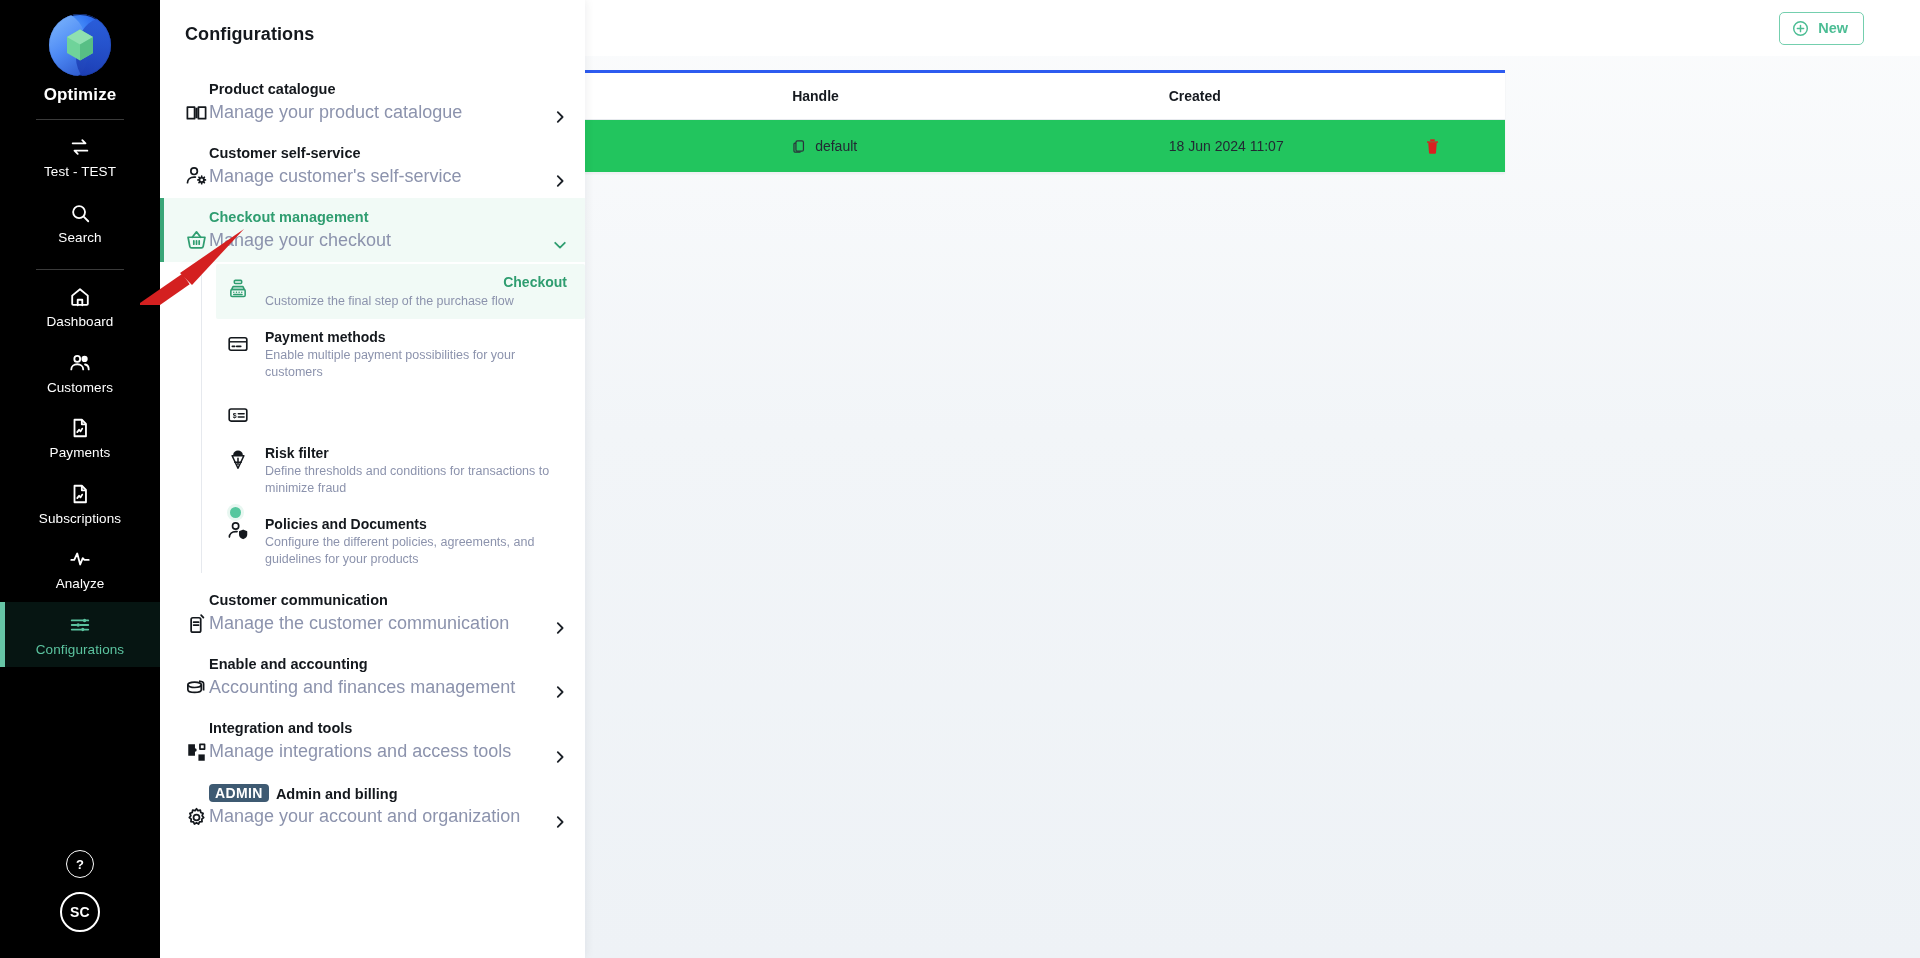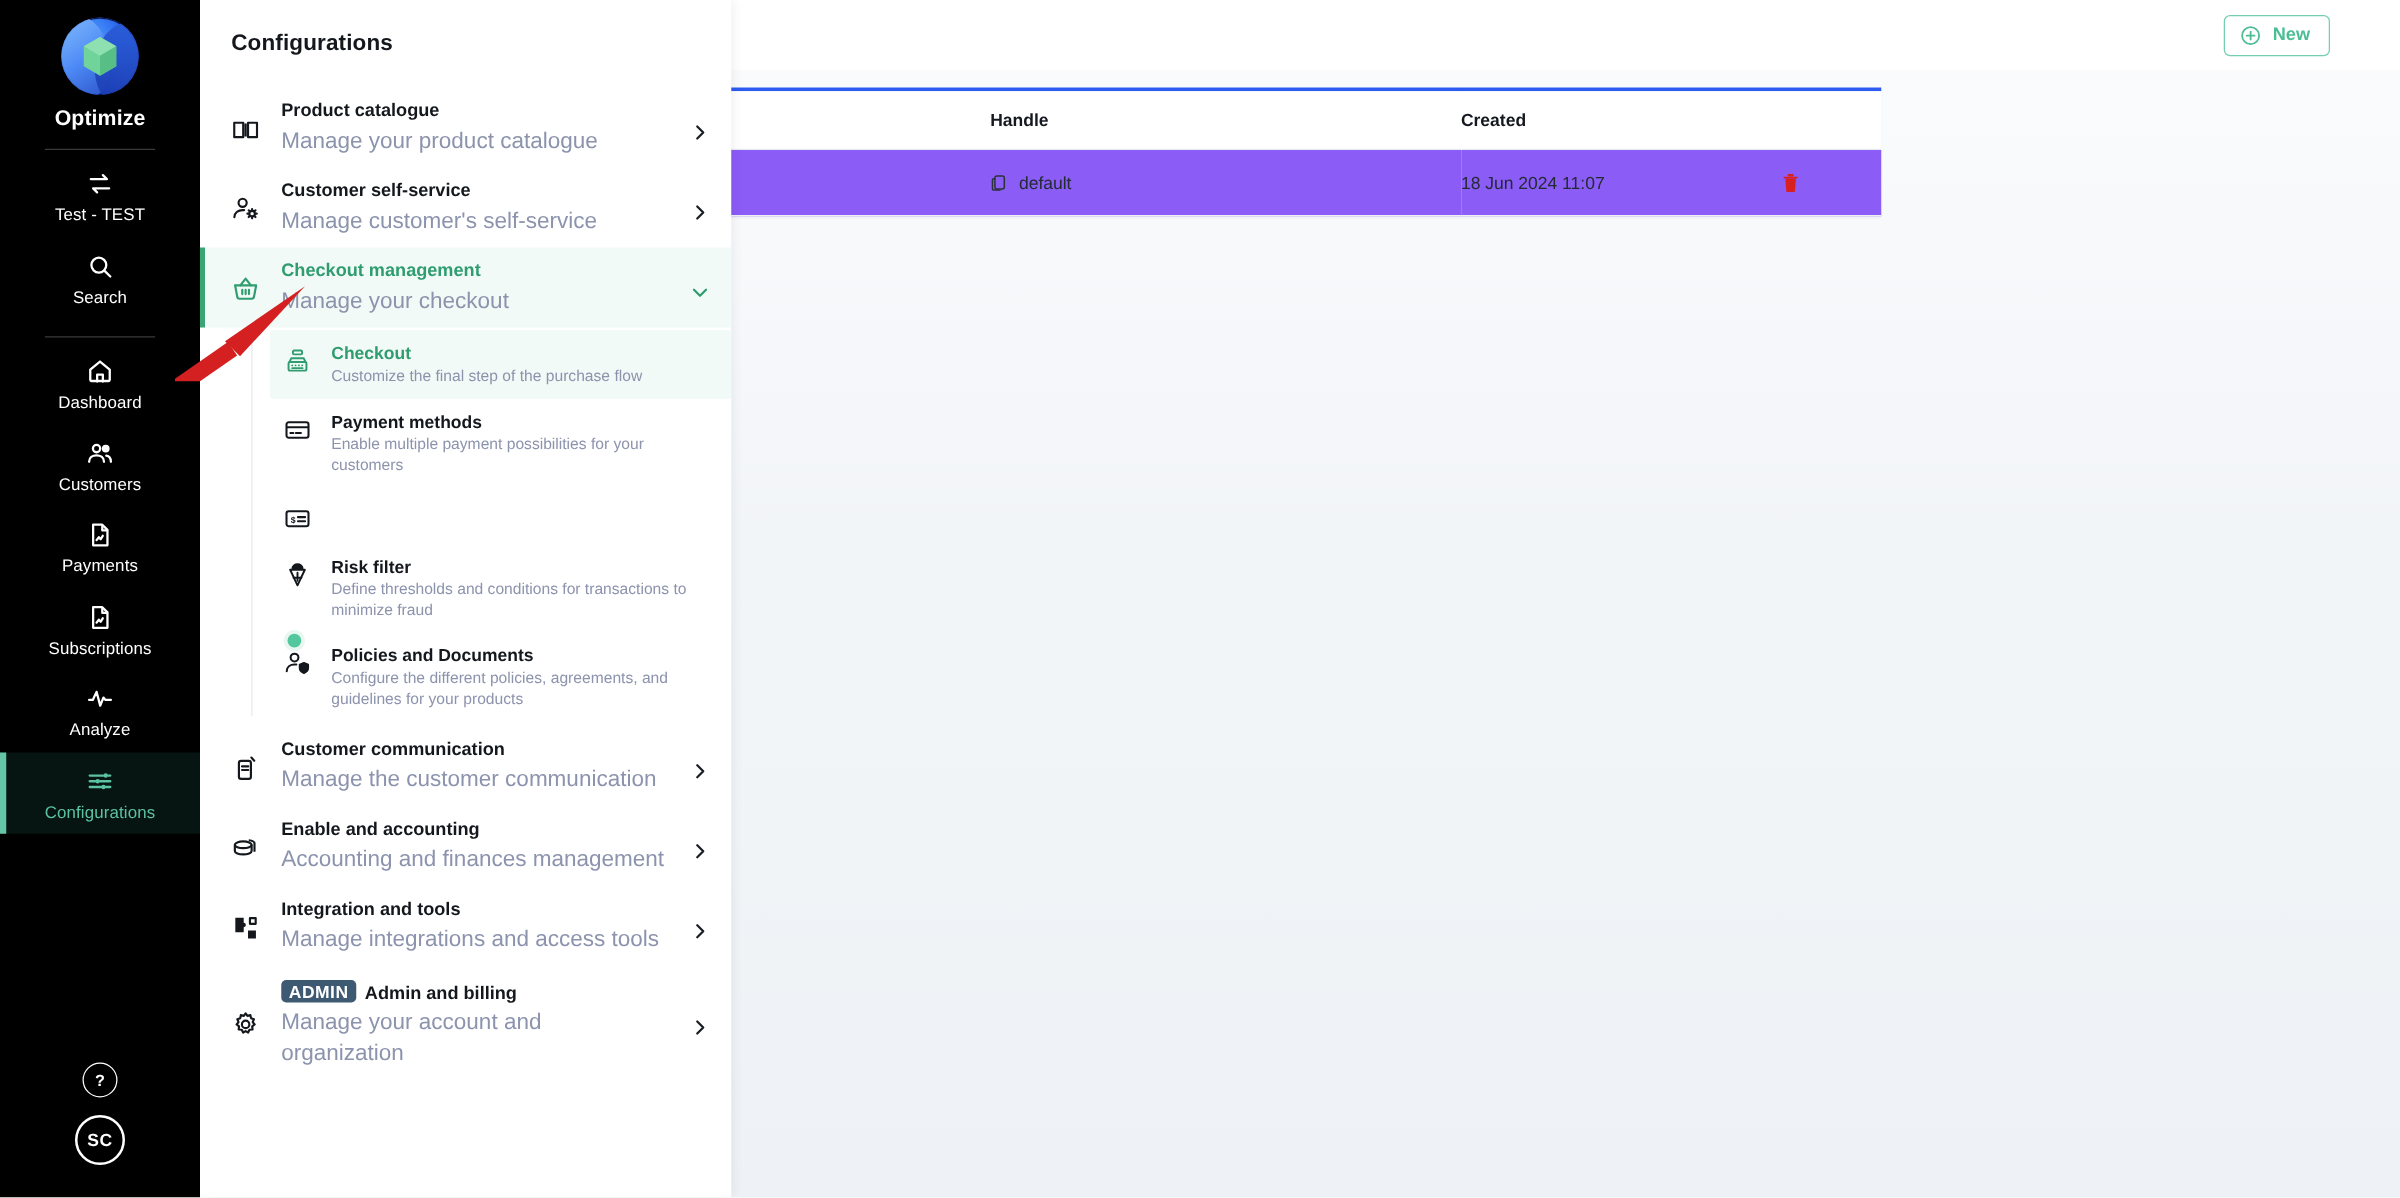"Product catalogue" .grp { align-items: center -> flex-end; gap: 17px -> 1px }
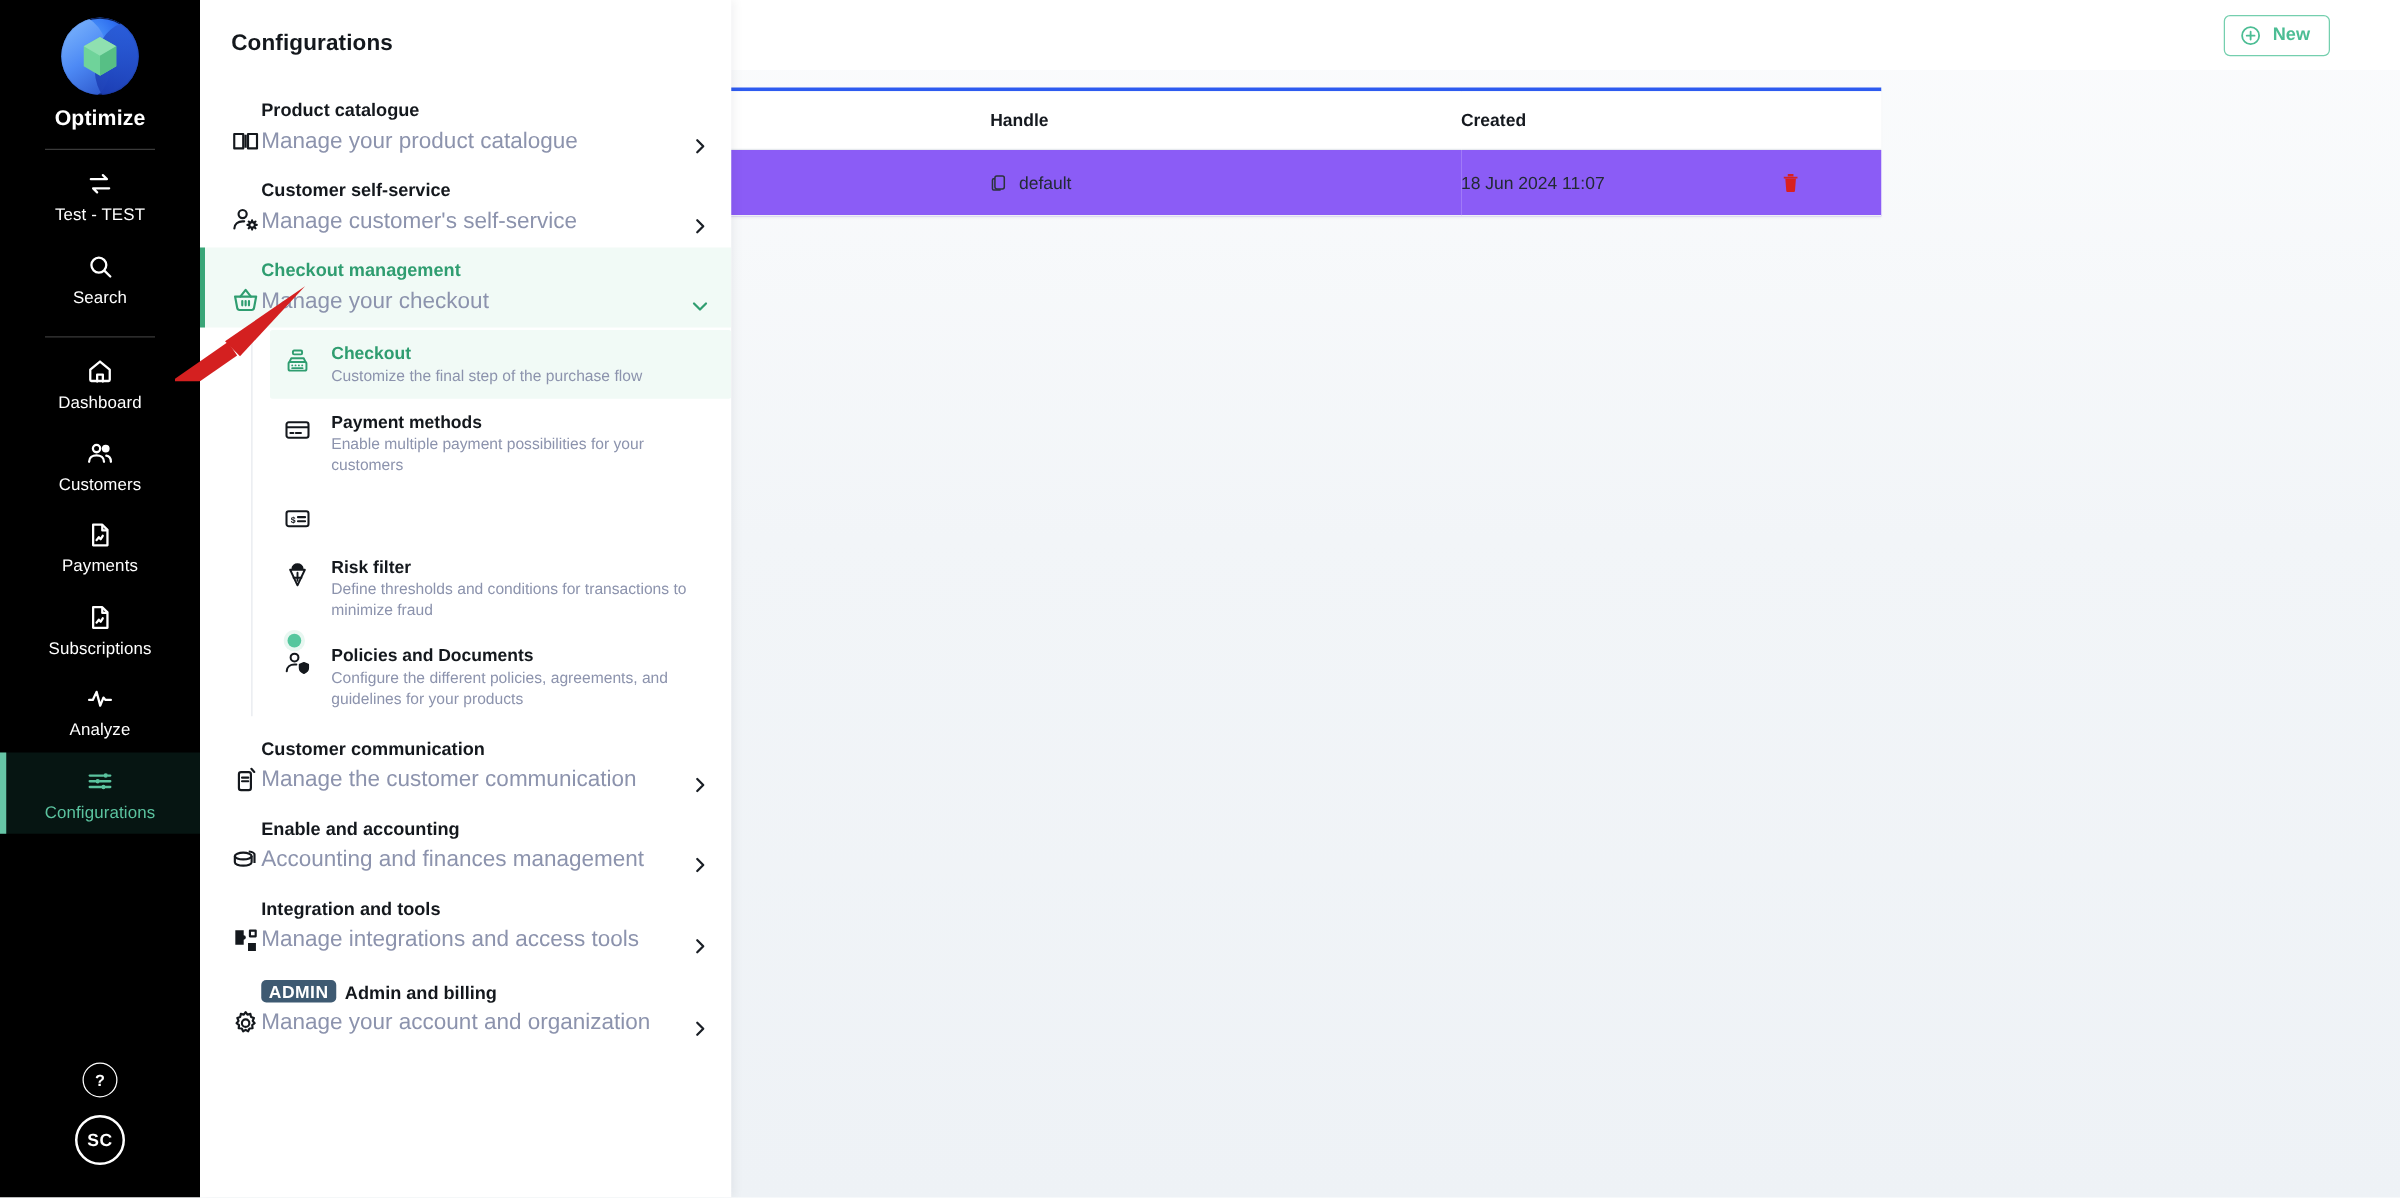"default" tbody td { background: #8b5cf6 -> #22c55e }
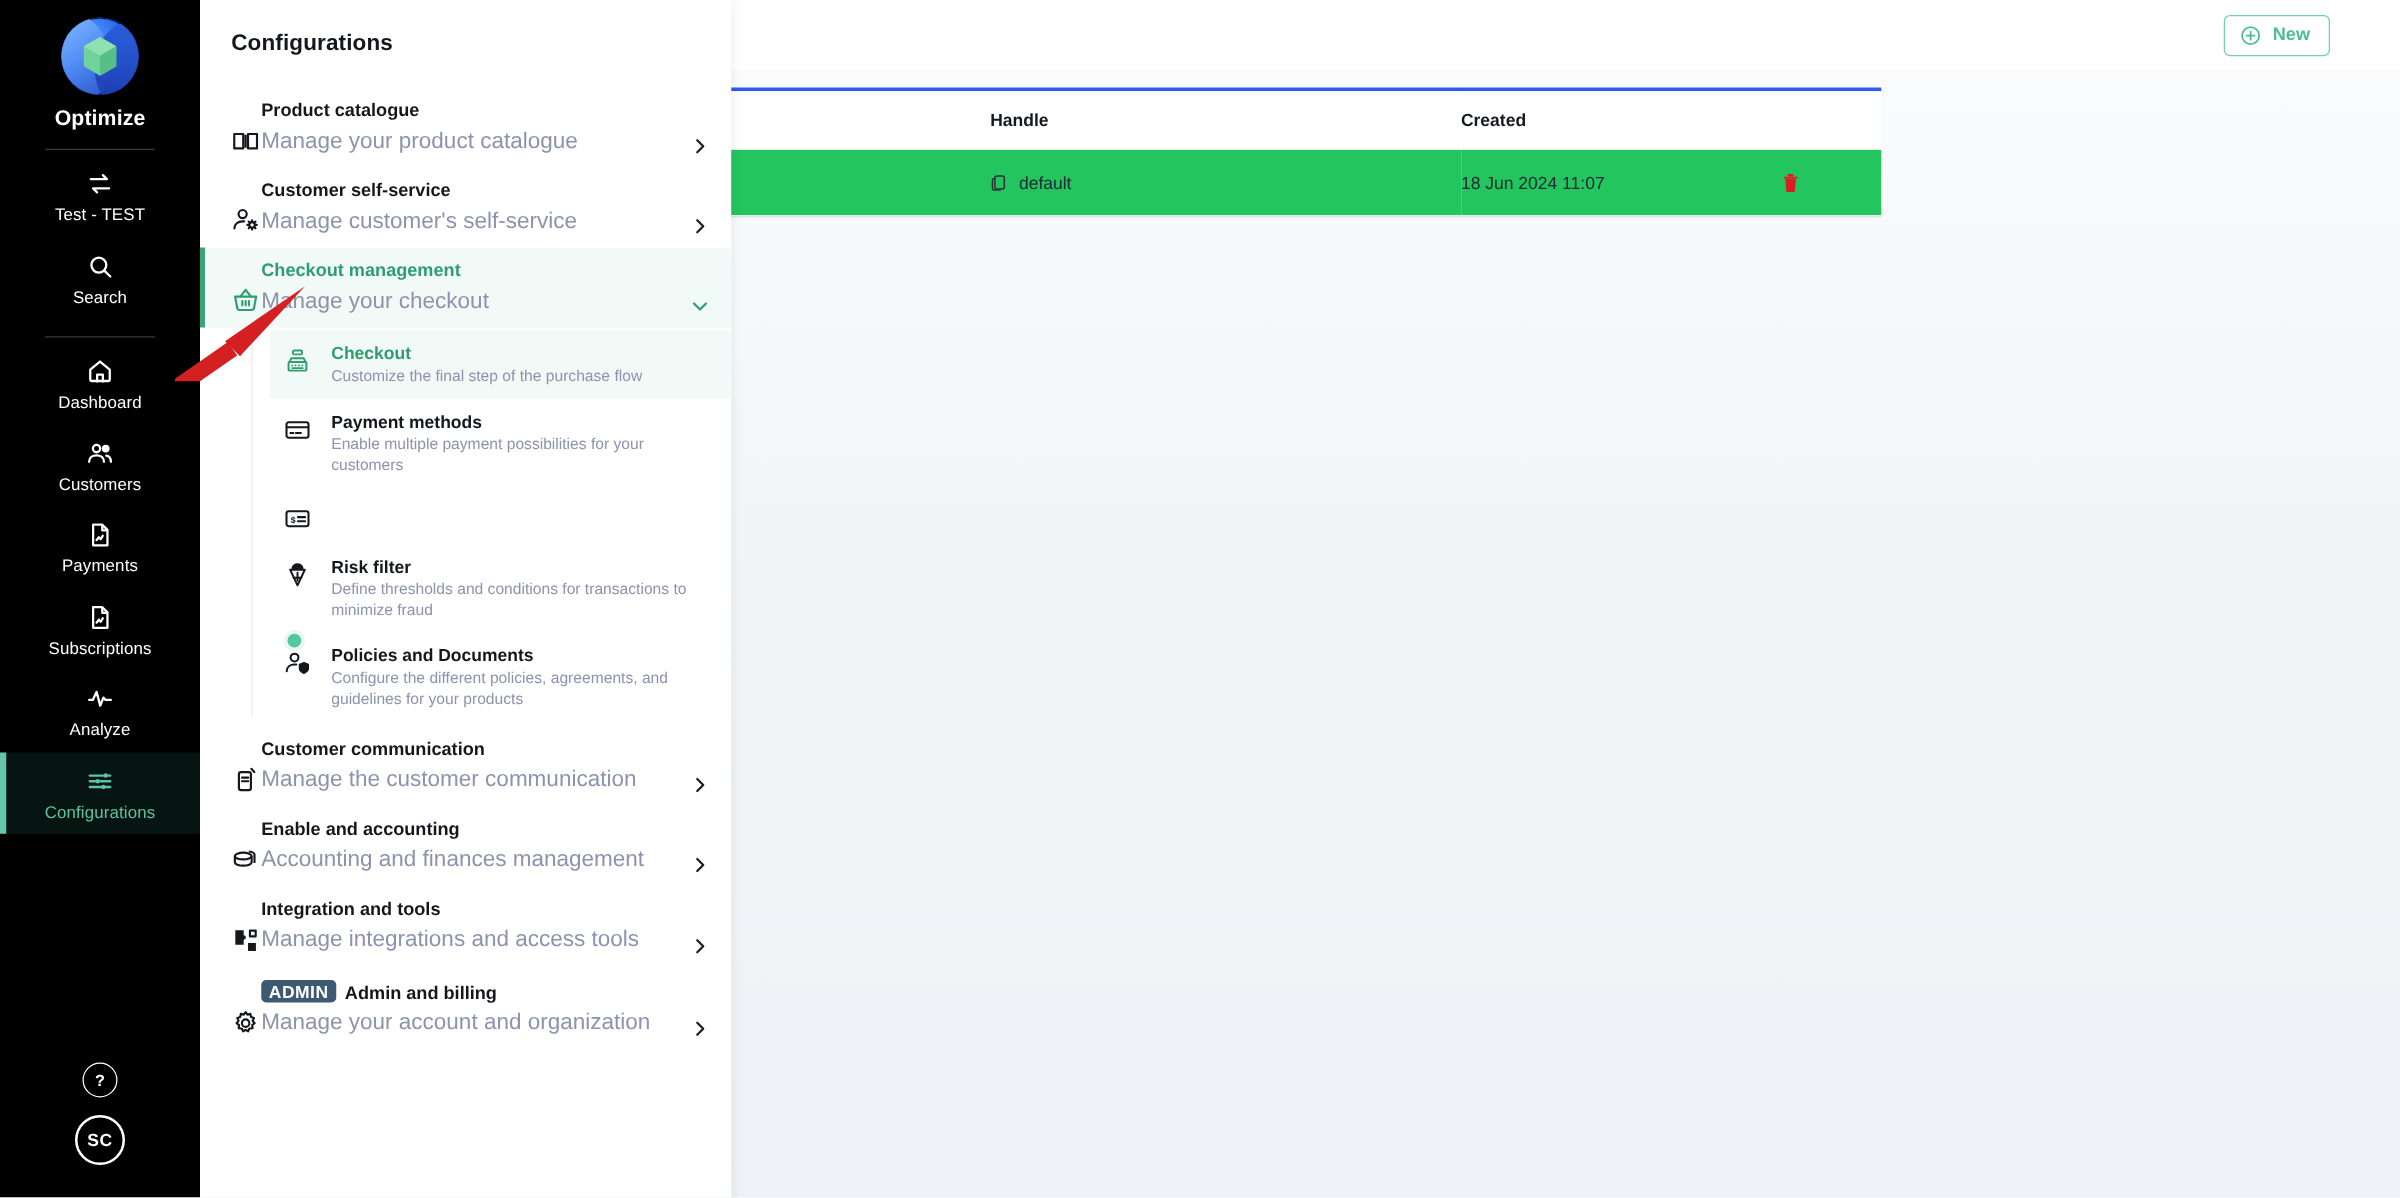"Checkout" .sub.sel .stitle { text-align: none -> right }
